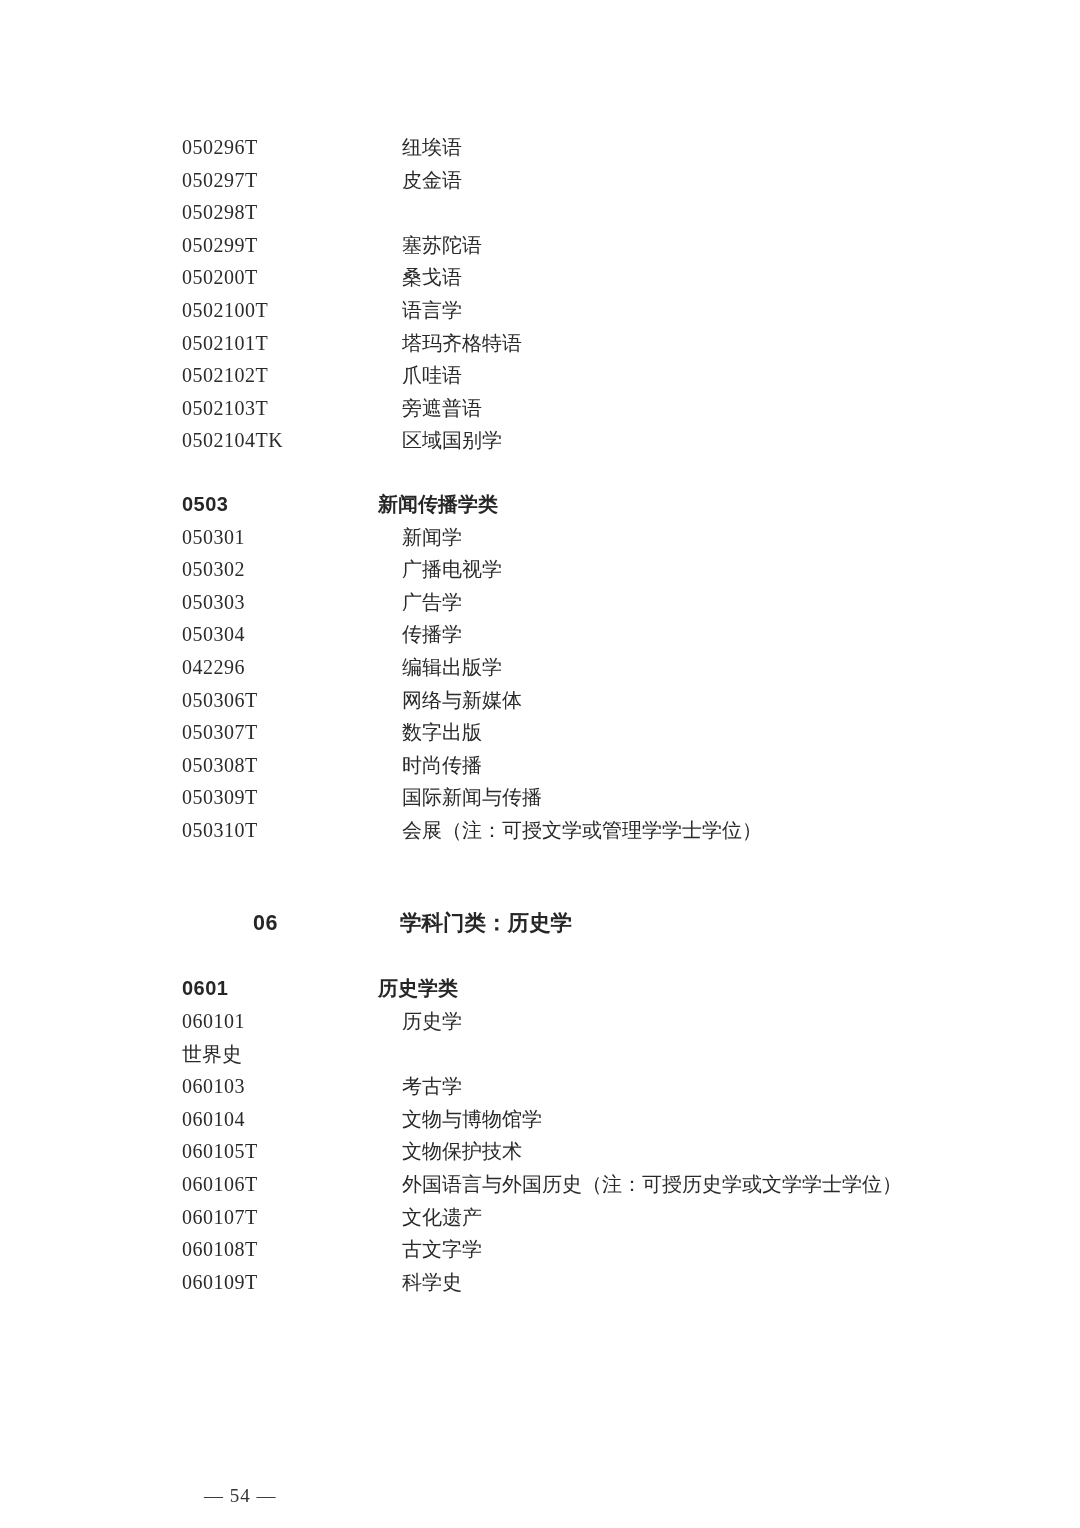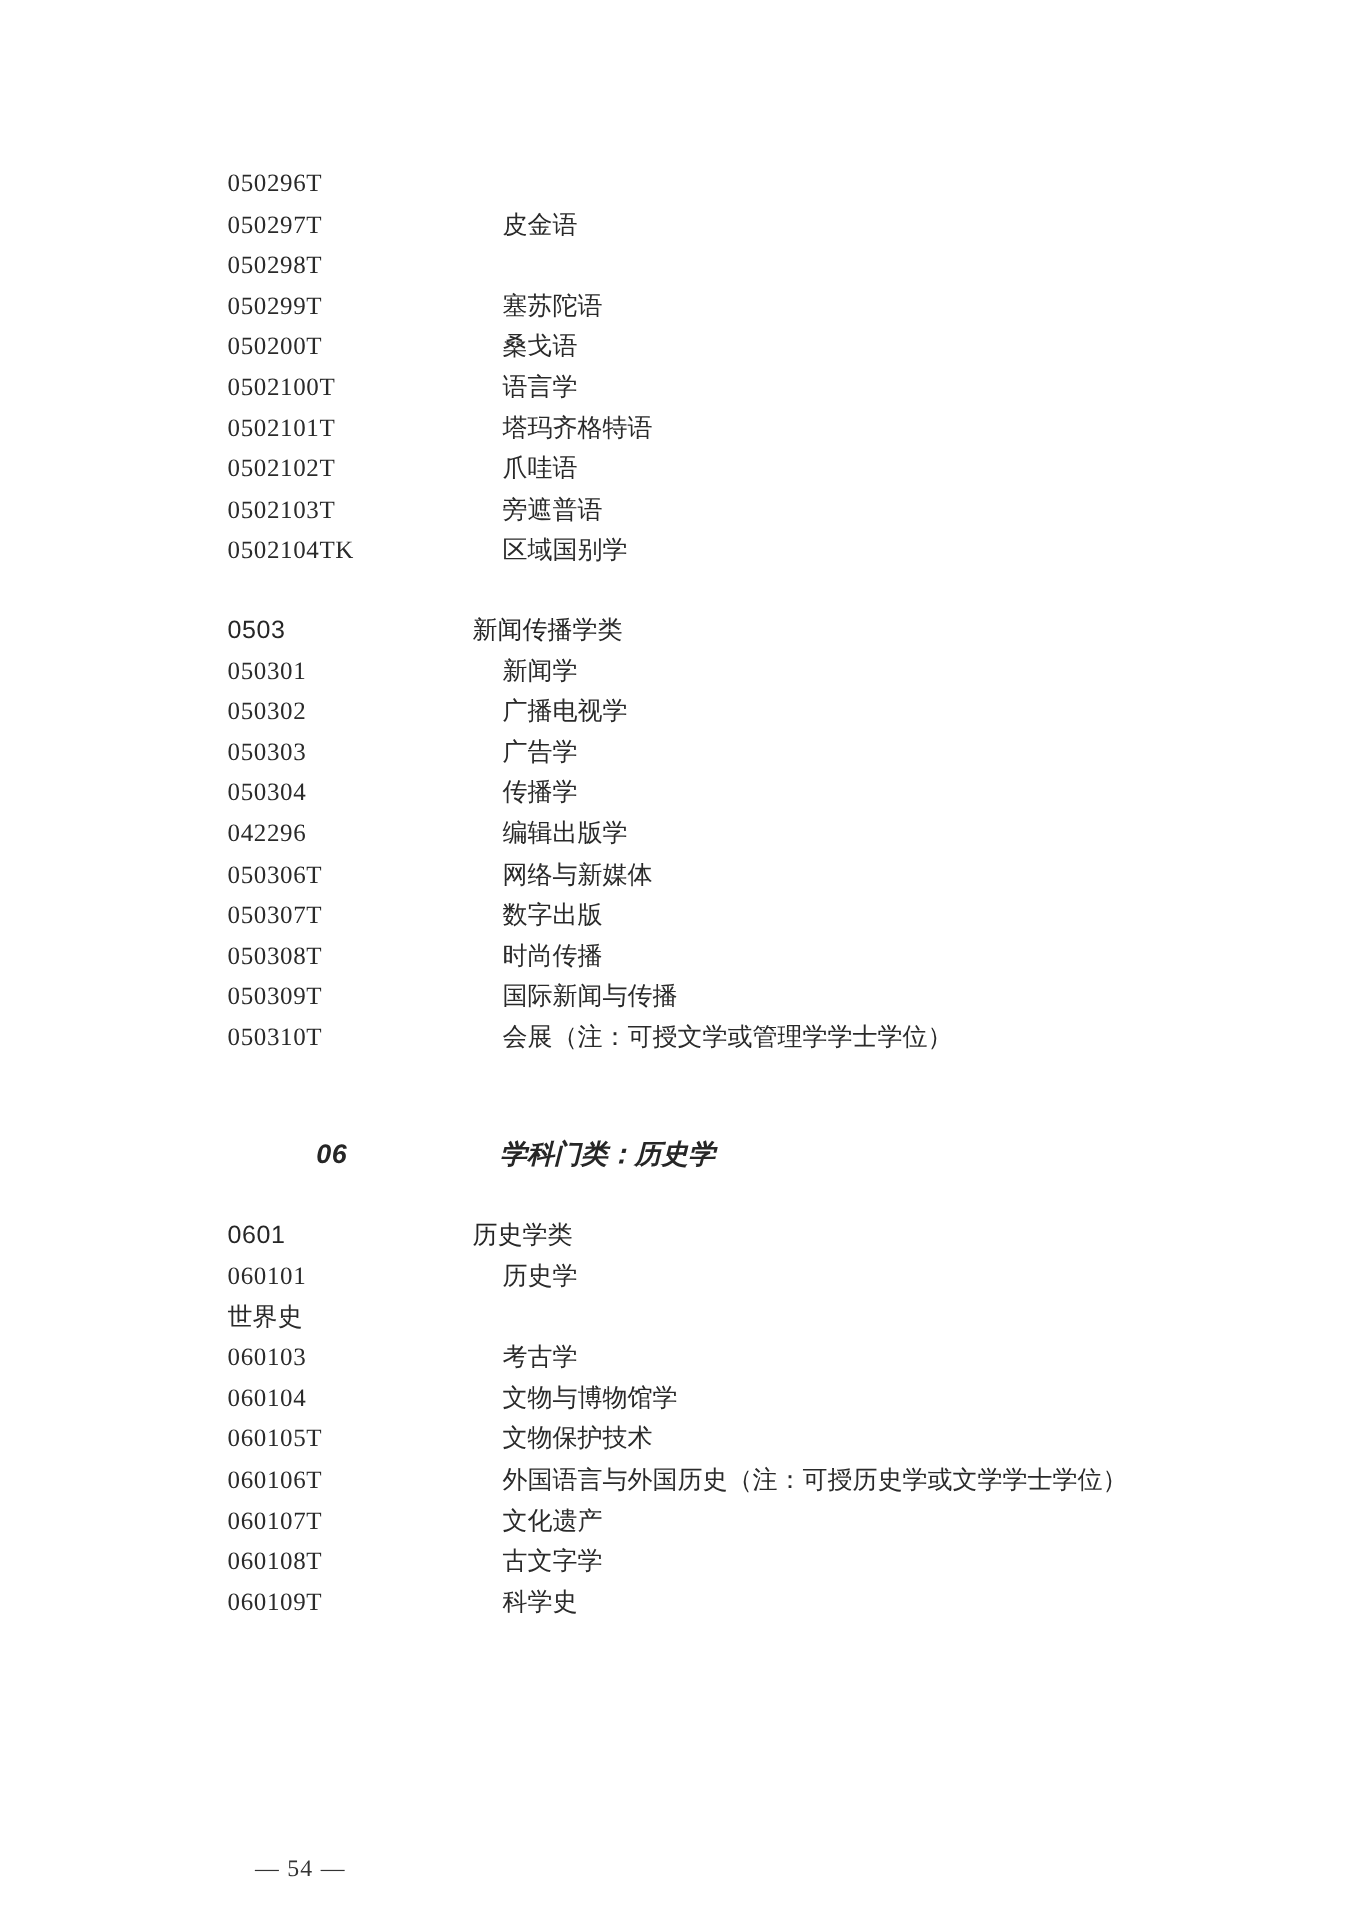"纽埃语" span.name { html: none -> <span>纽埃语</span> }
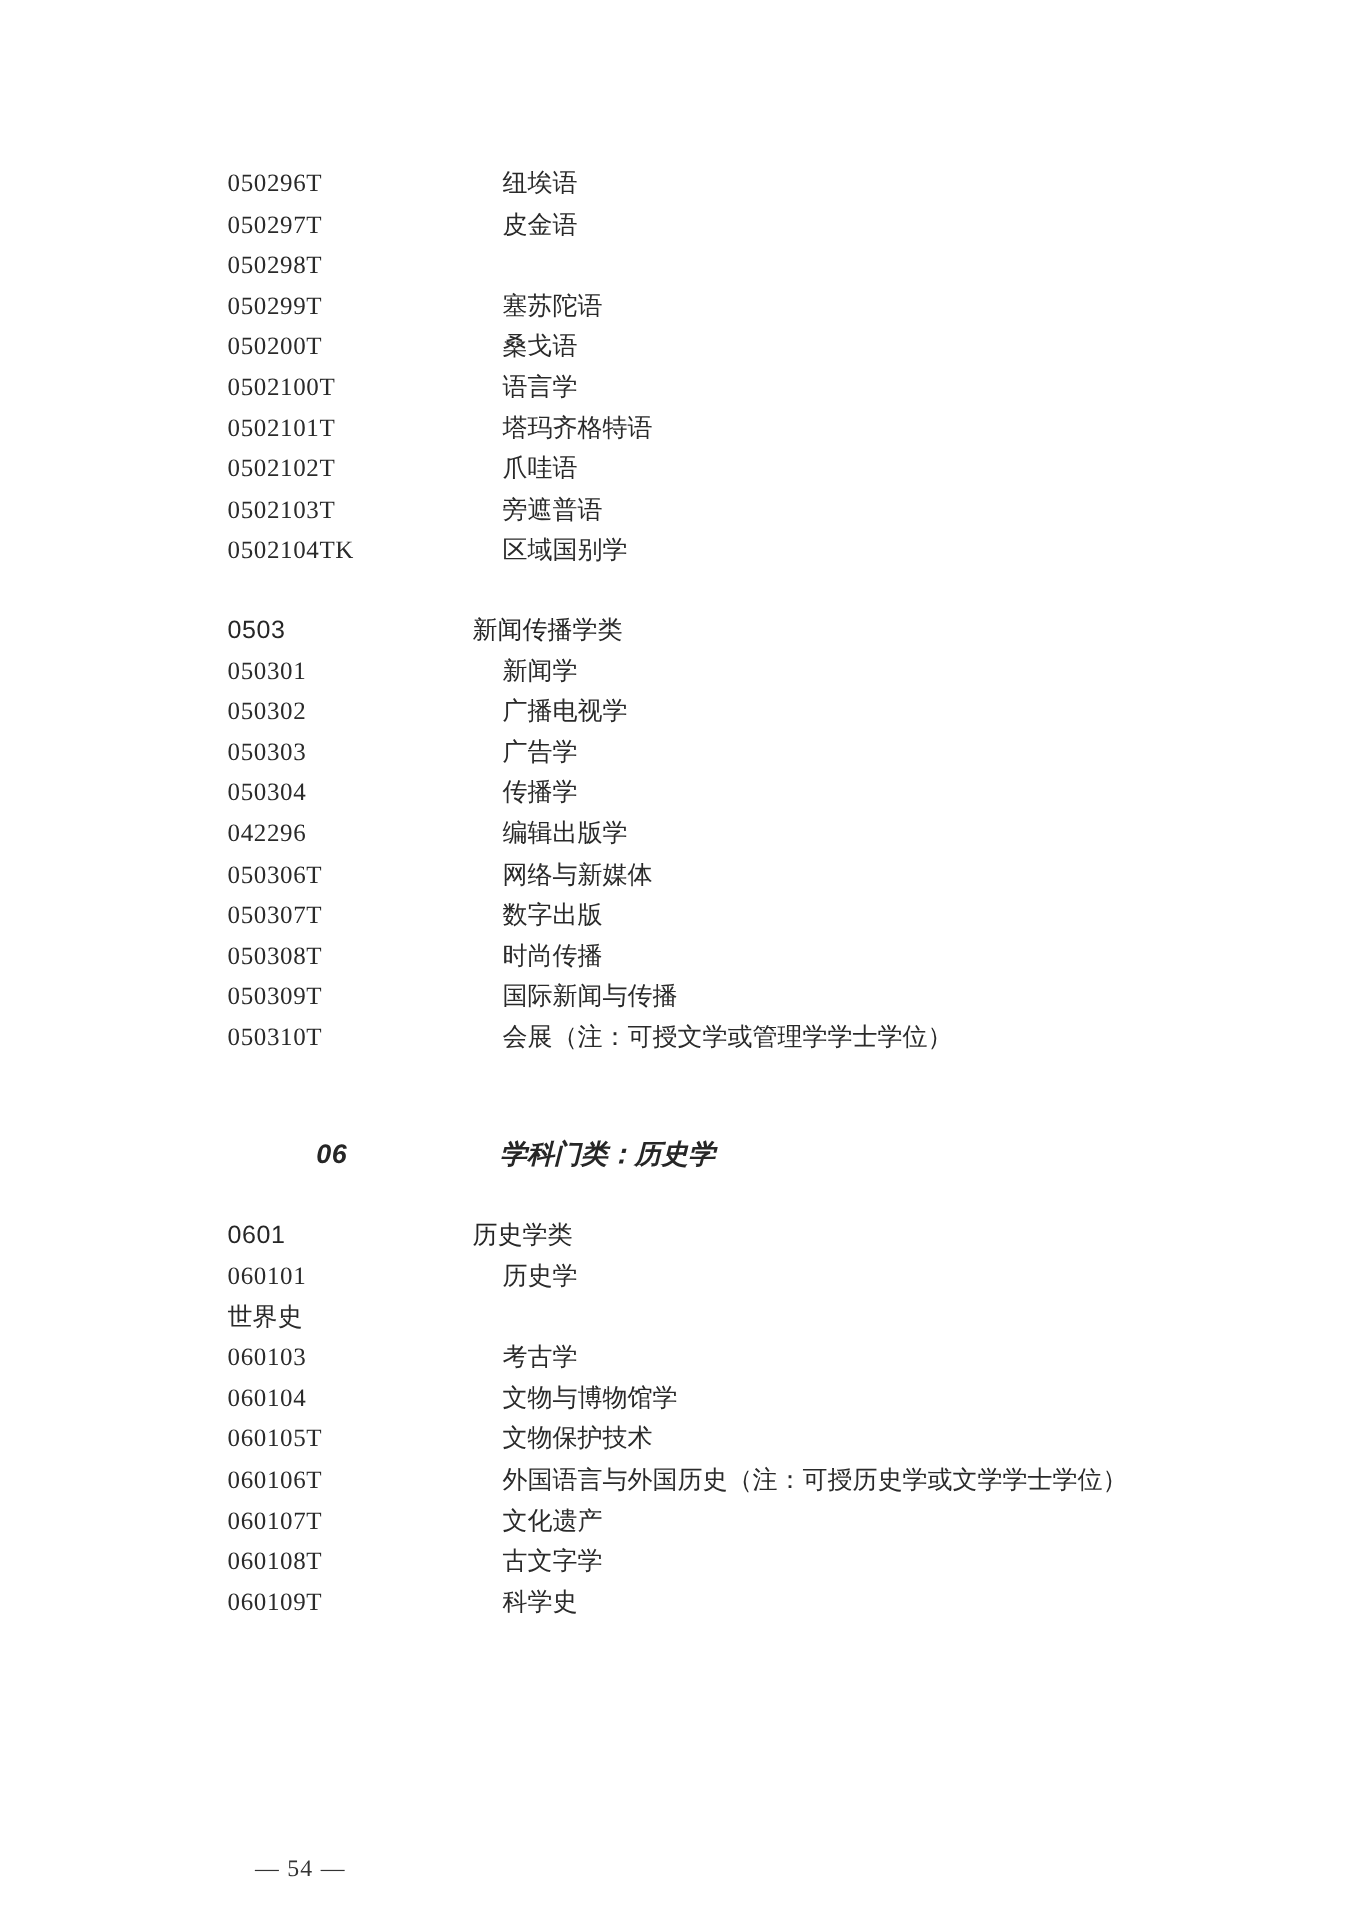"0503" .class-heading { font-weight: 400 -> 700 }
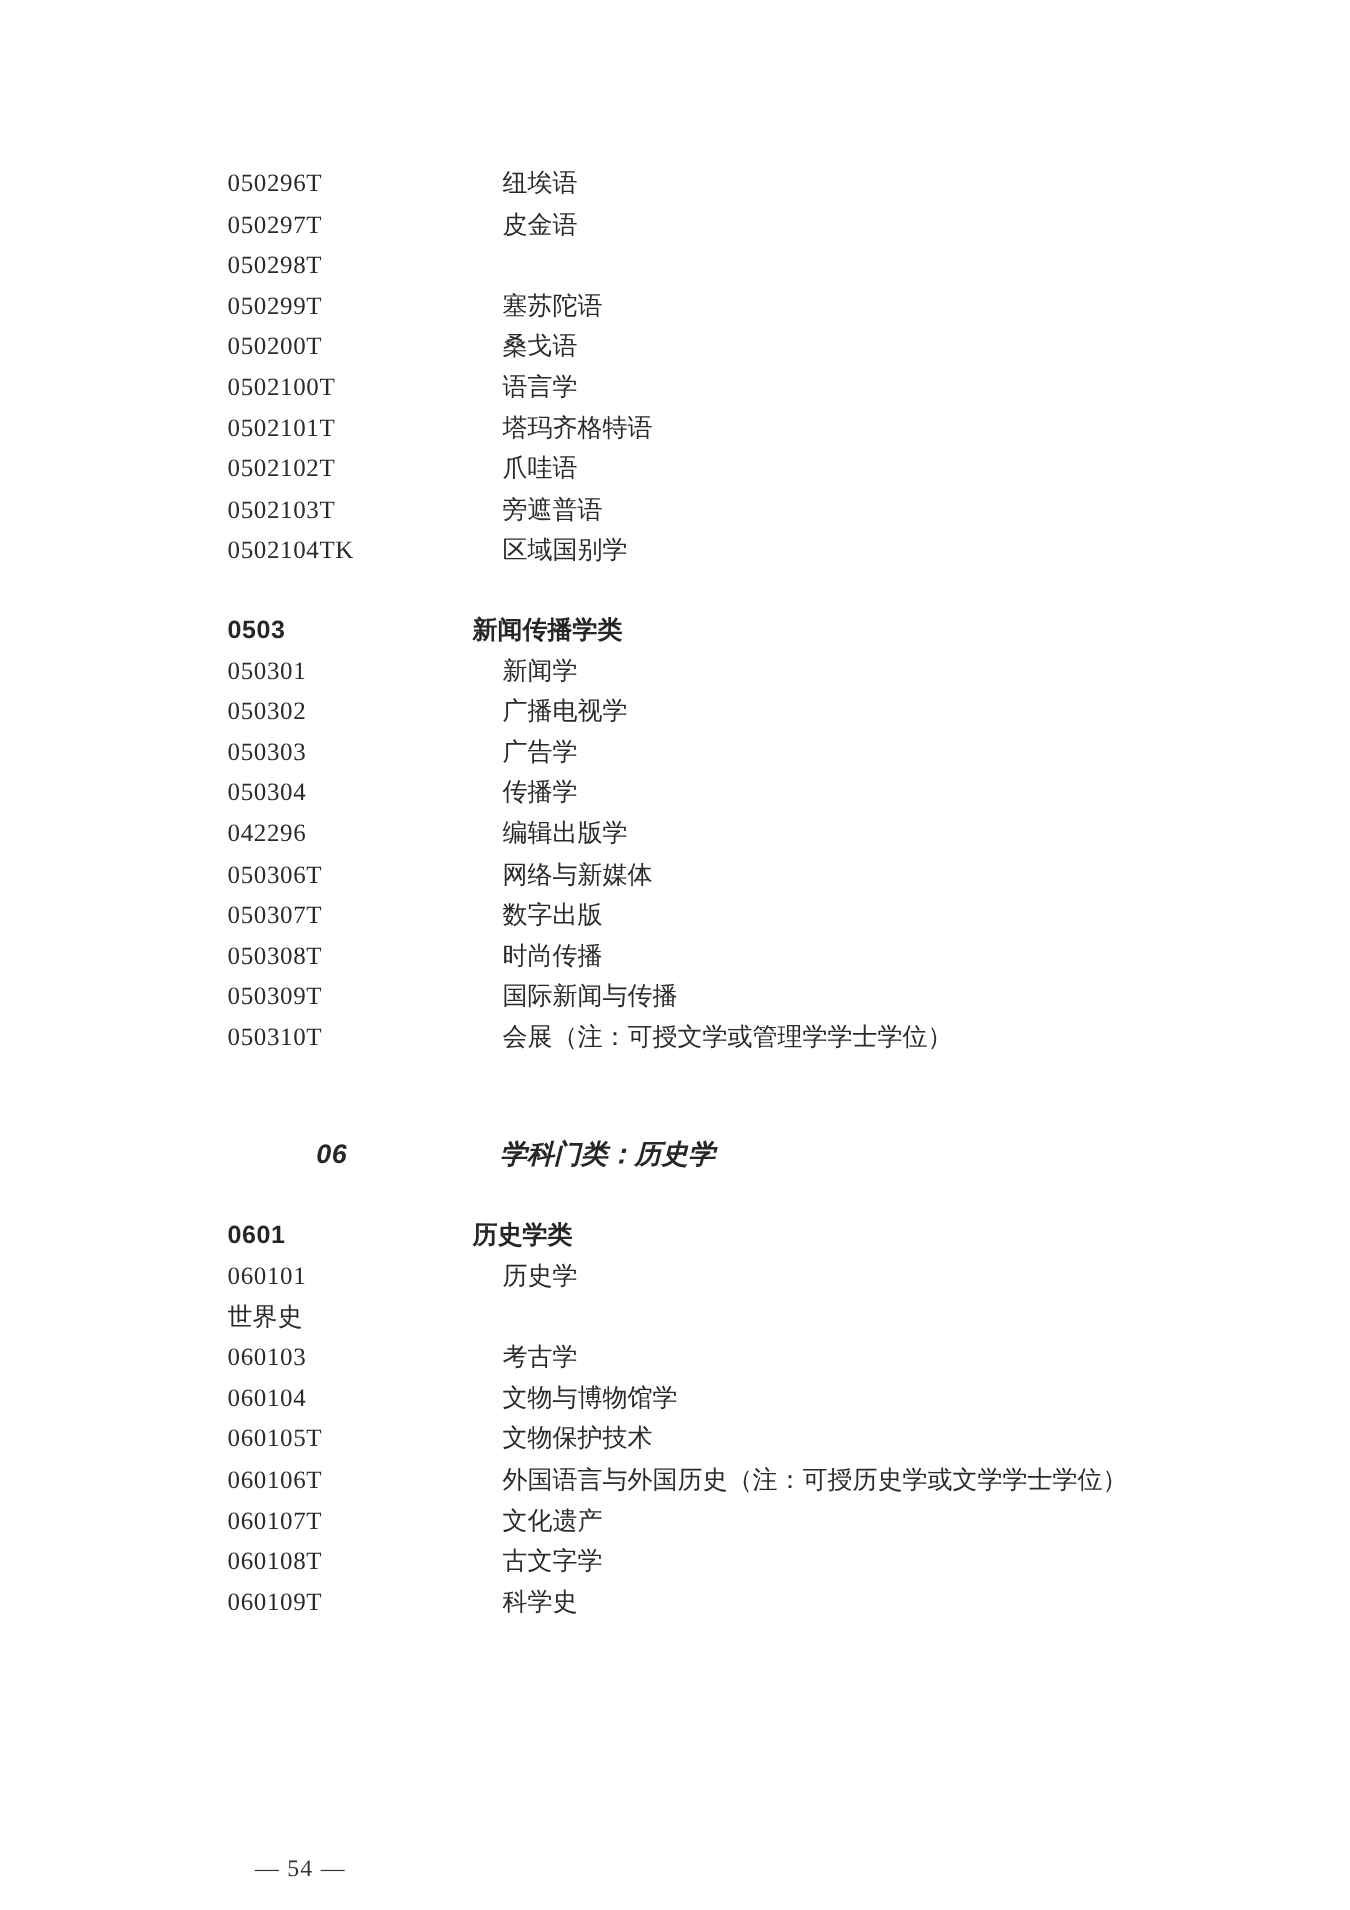"06" .discipline-heading { font-style: italic -> none }
